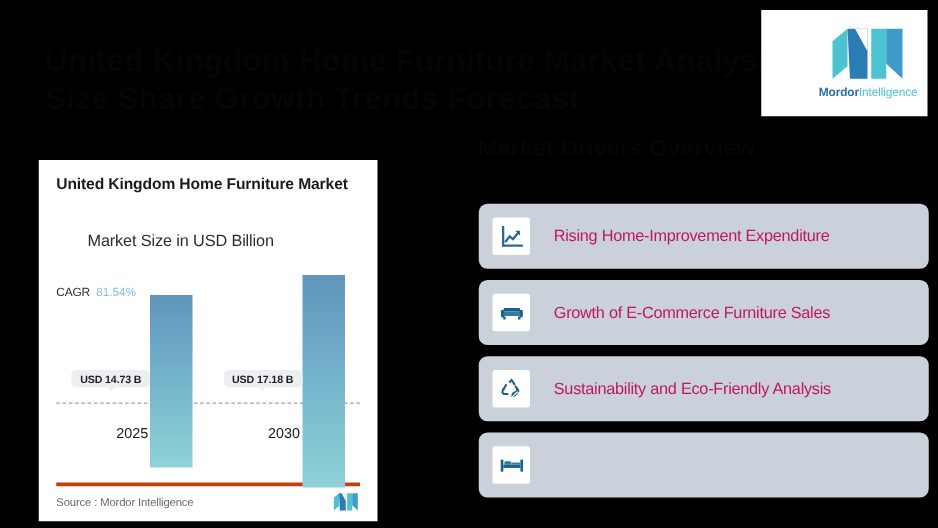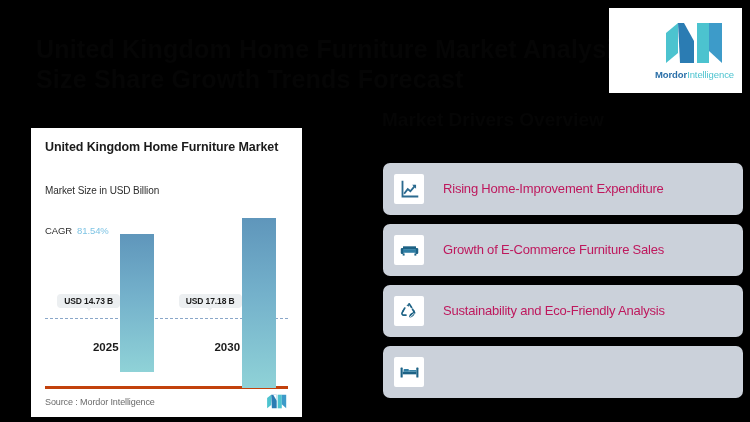"Market Size in USD Billion" #chart-subtitle { font-size: 10px -> 13px; margin-left: none -> 25px }
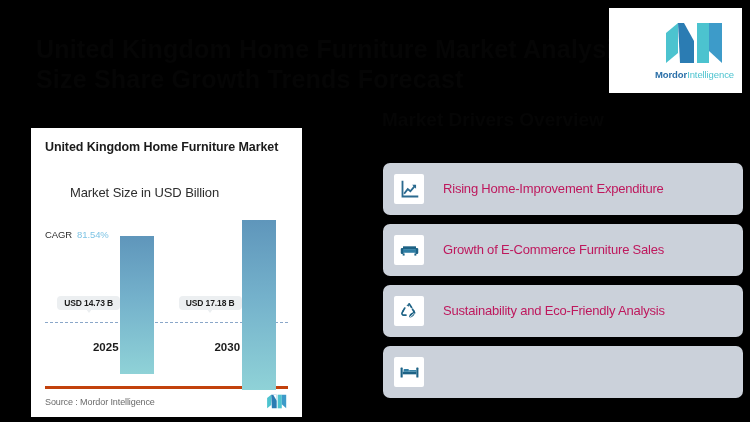"2025" .axis-label { font-weight: 700 -> 400 }
